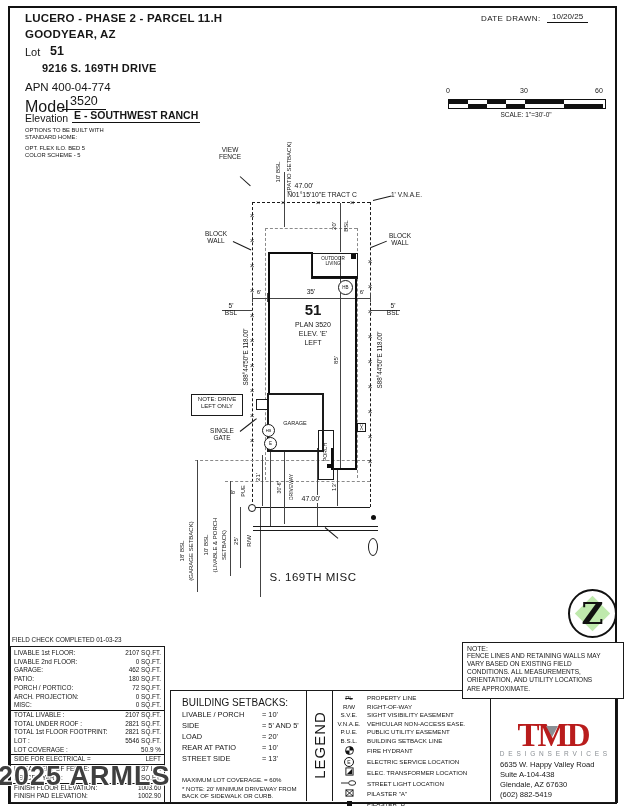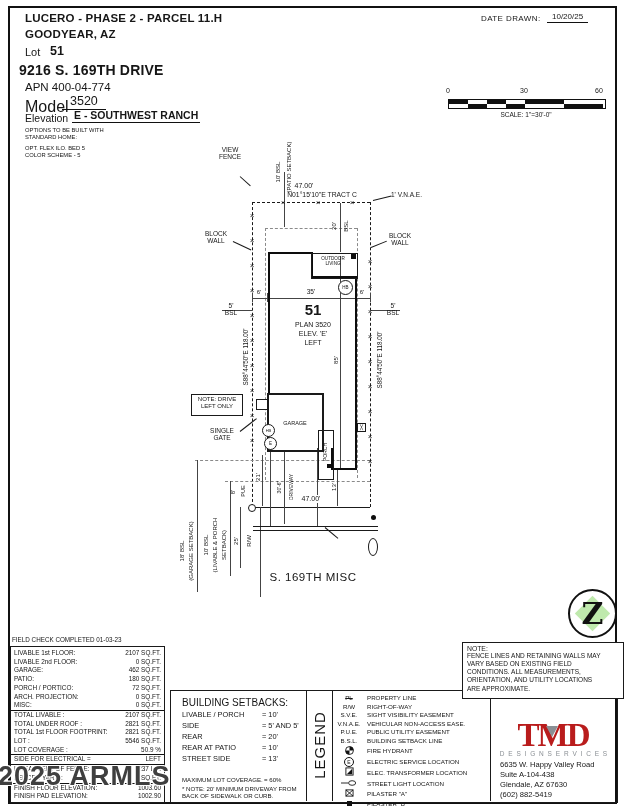"9216 S. 169TH DRIVE" div.t { font-size: 14px -> 11px; left: 19px -> 42px }
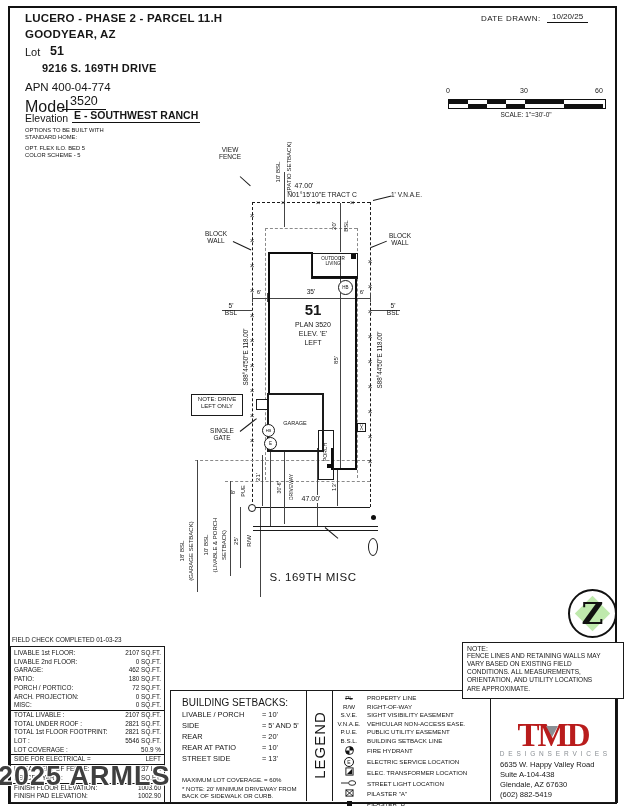"REAR" span.sl { text: REAR -> LOAD }
